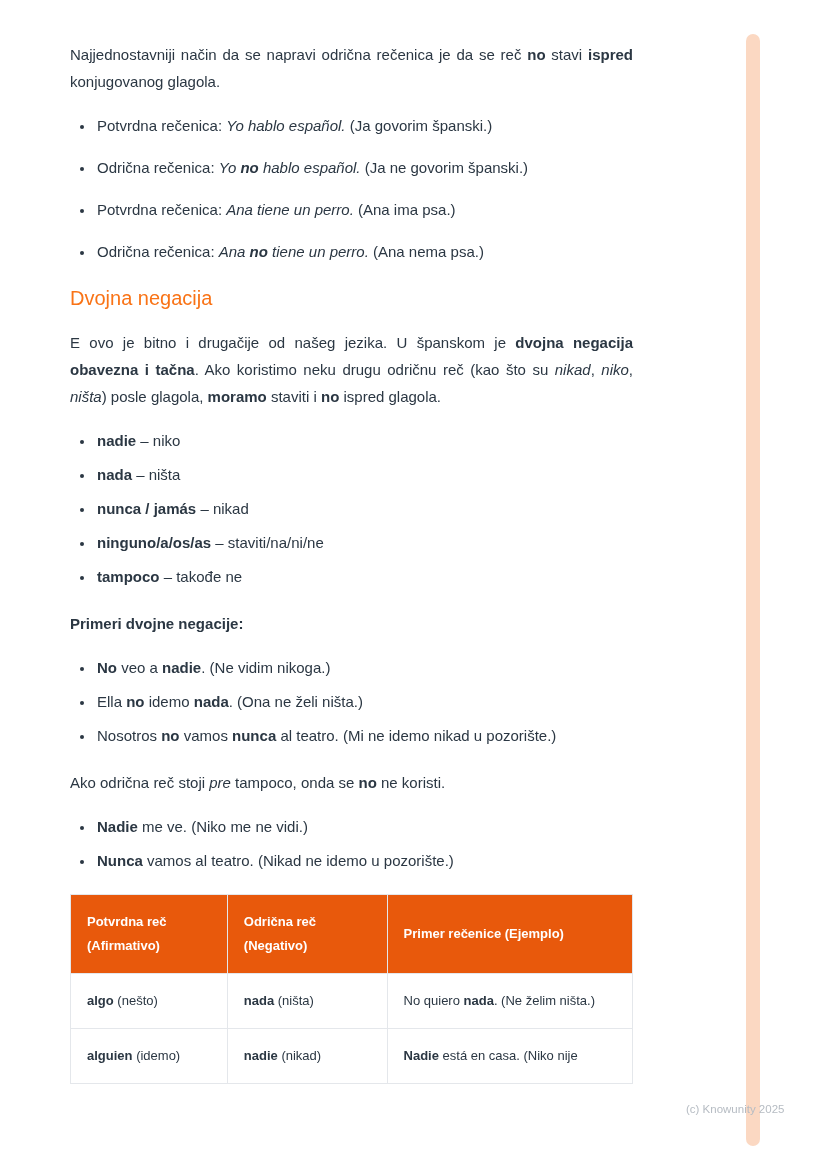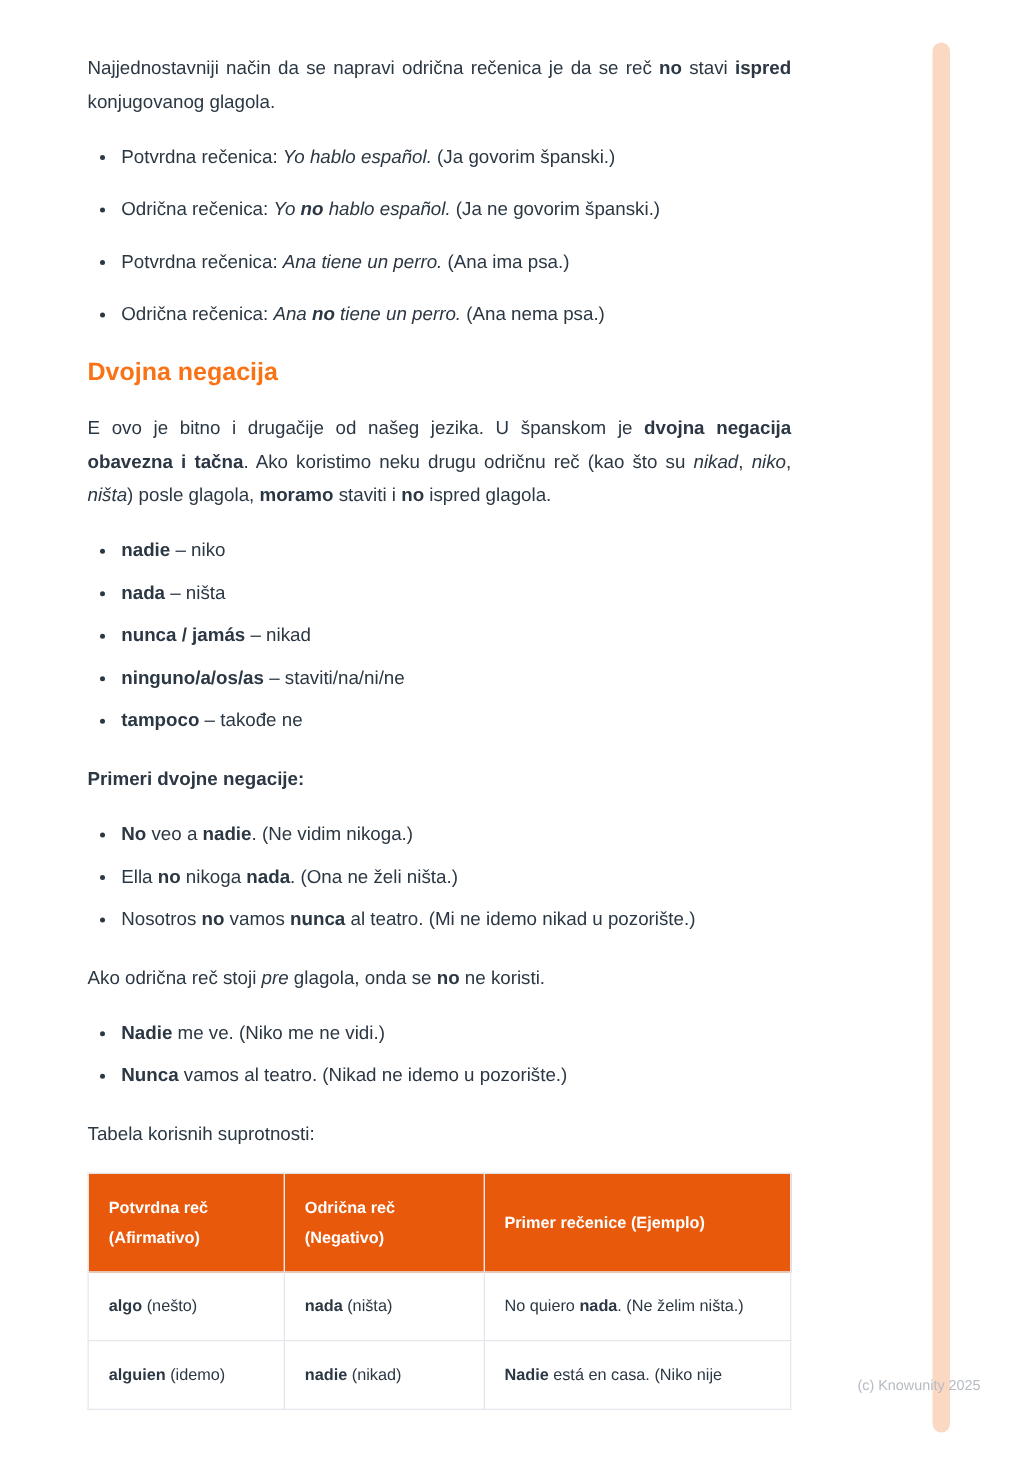"Dvojna negacija" h2.orange-heading { font-weight: 700 -> 400 }
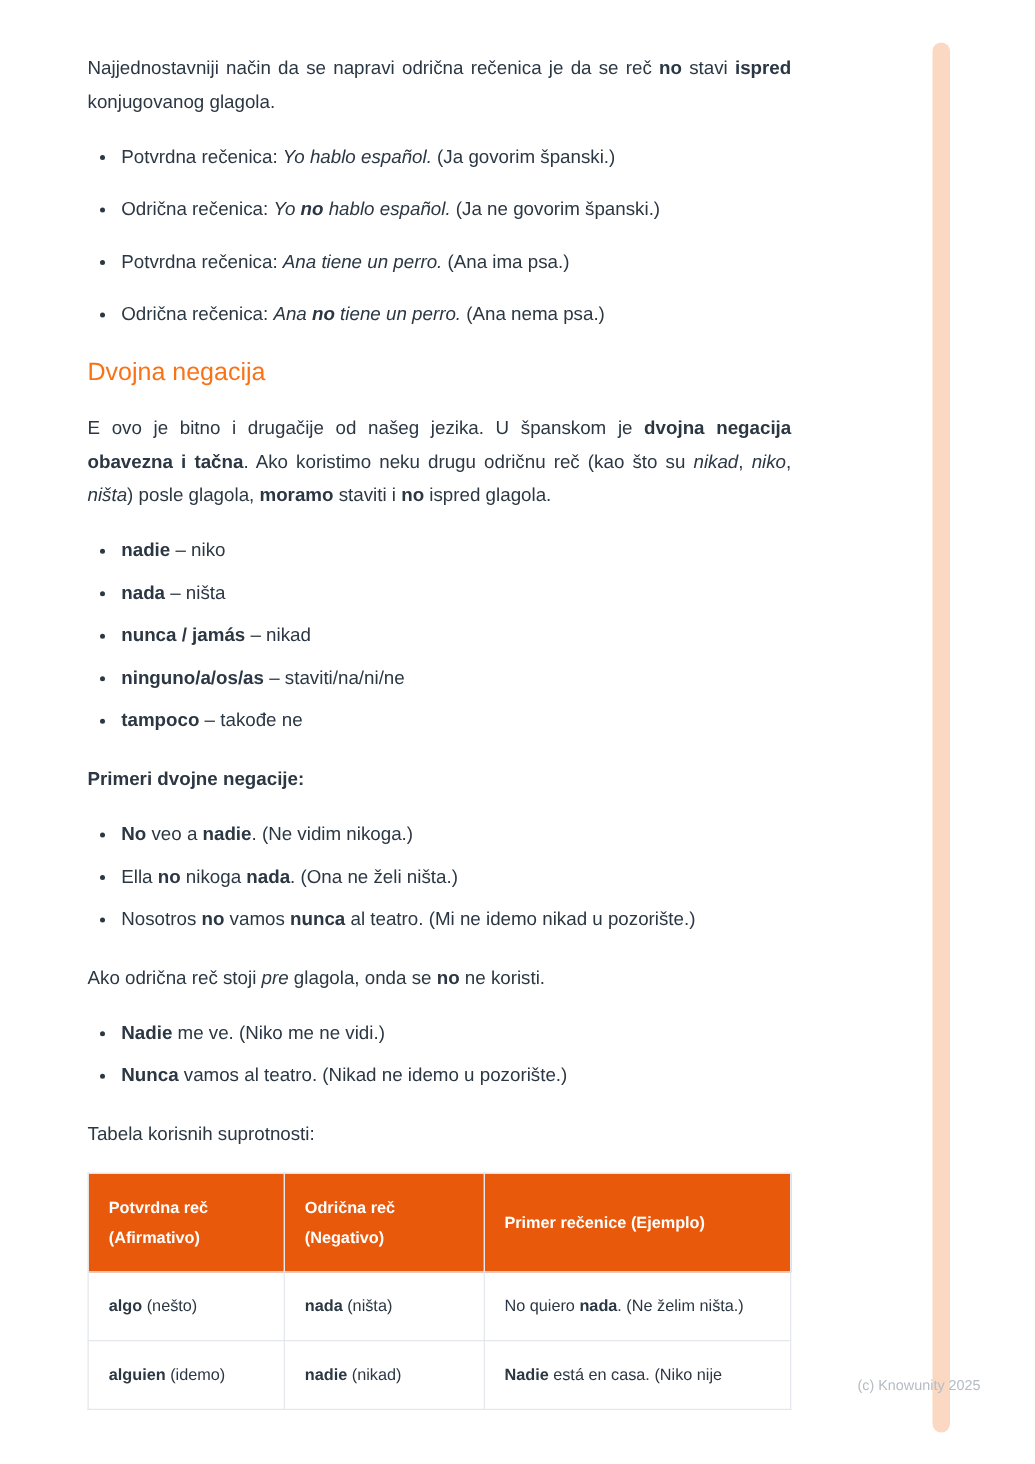"nikoga" span { text: nikoga -> idemo }
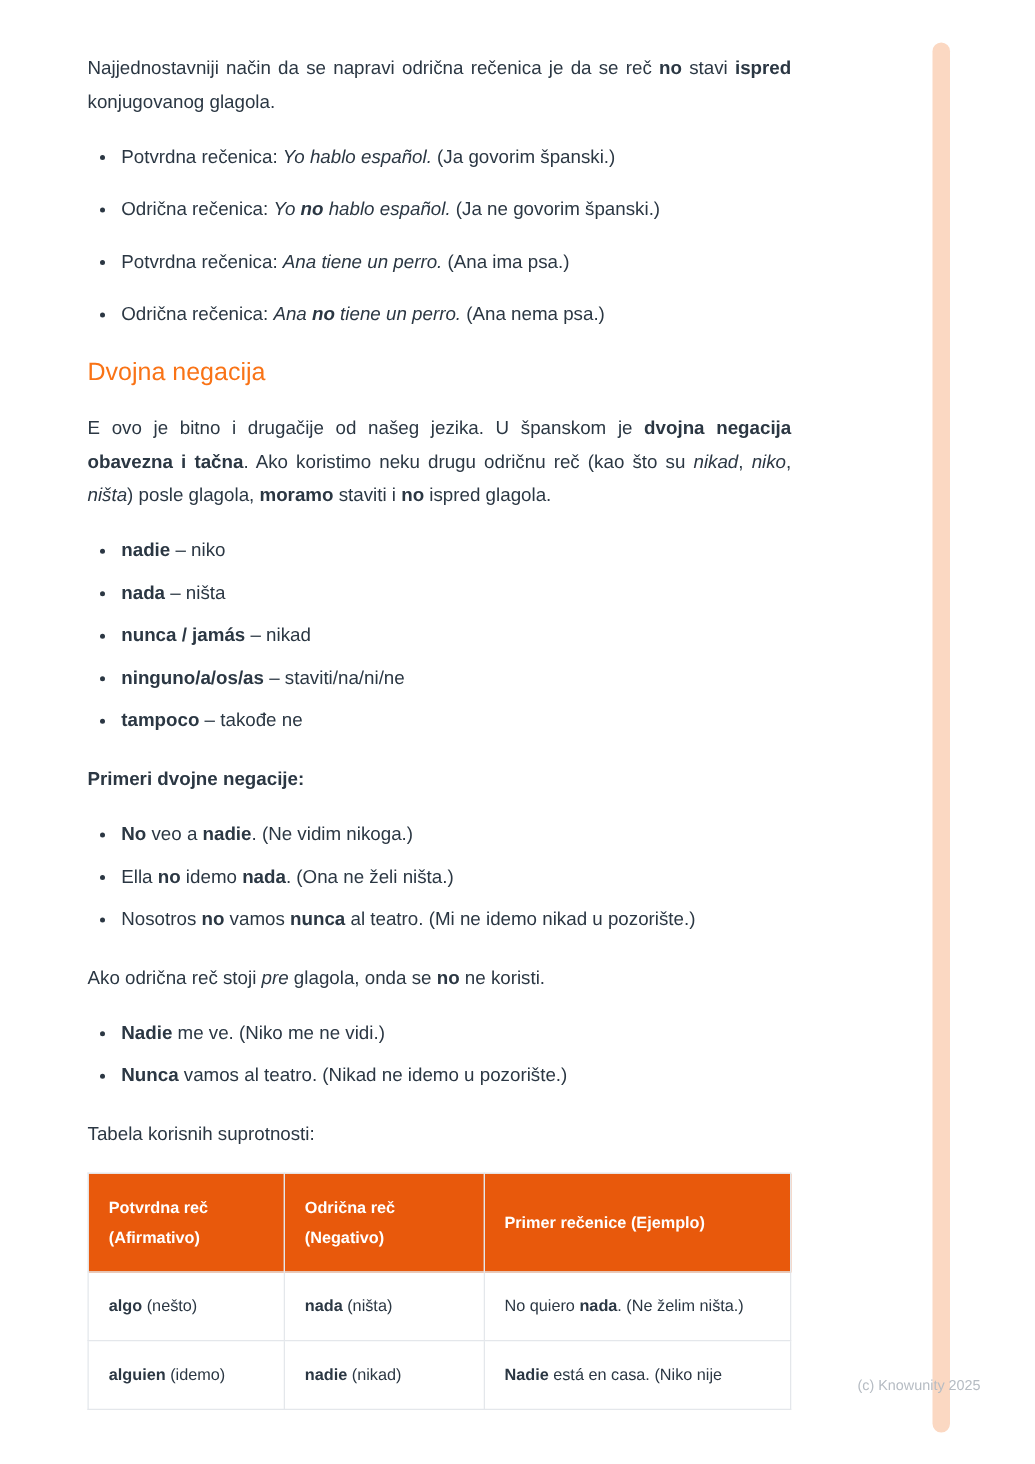"glagola, onda se" span { text: glagola -> tampoco }
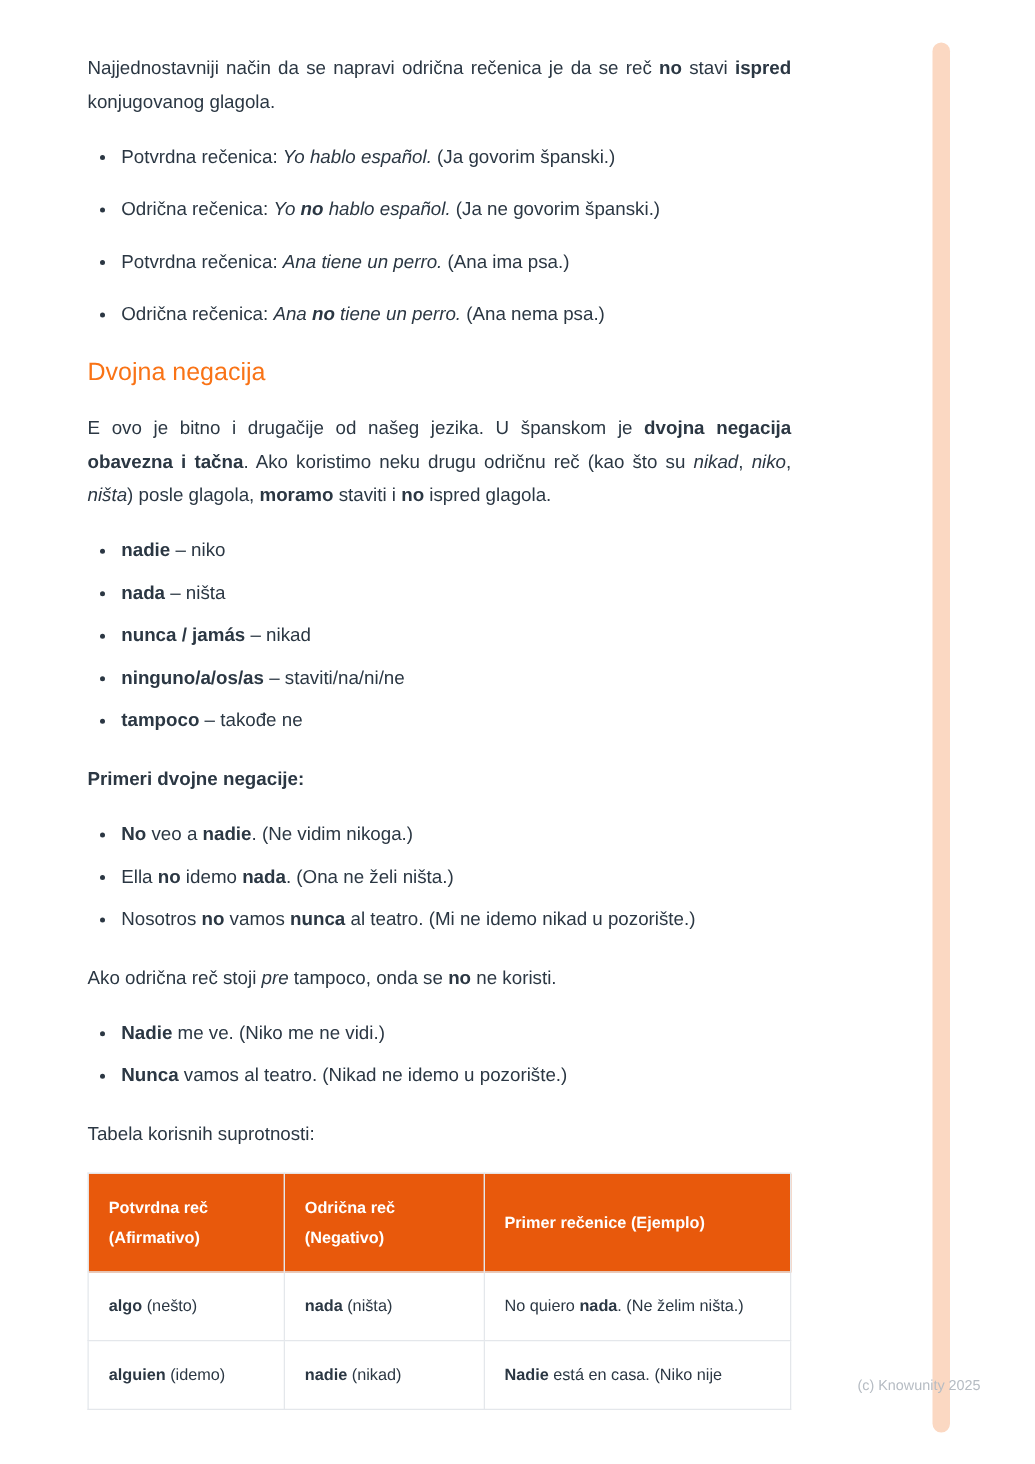"Tabela korisnih suprotnosti:" p.para { html: <p><span>Tabela korisnih suprotnosti:</span></p> -> none }
